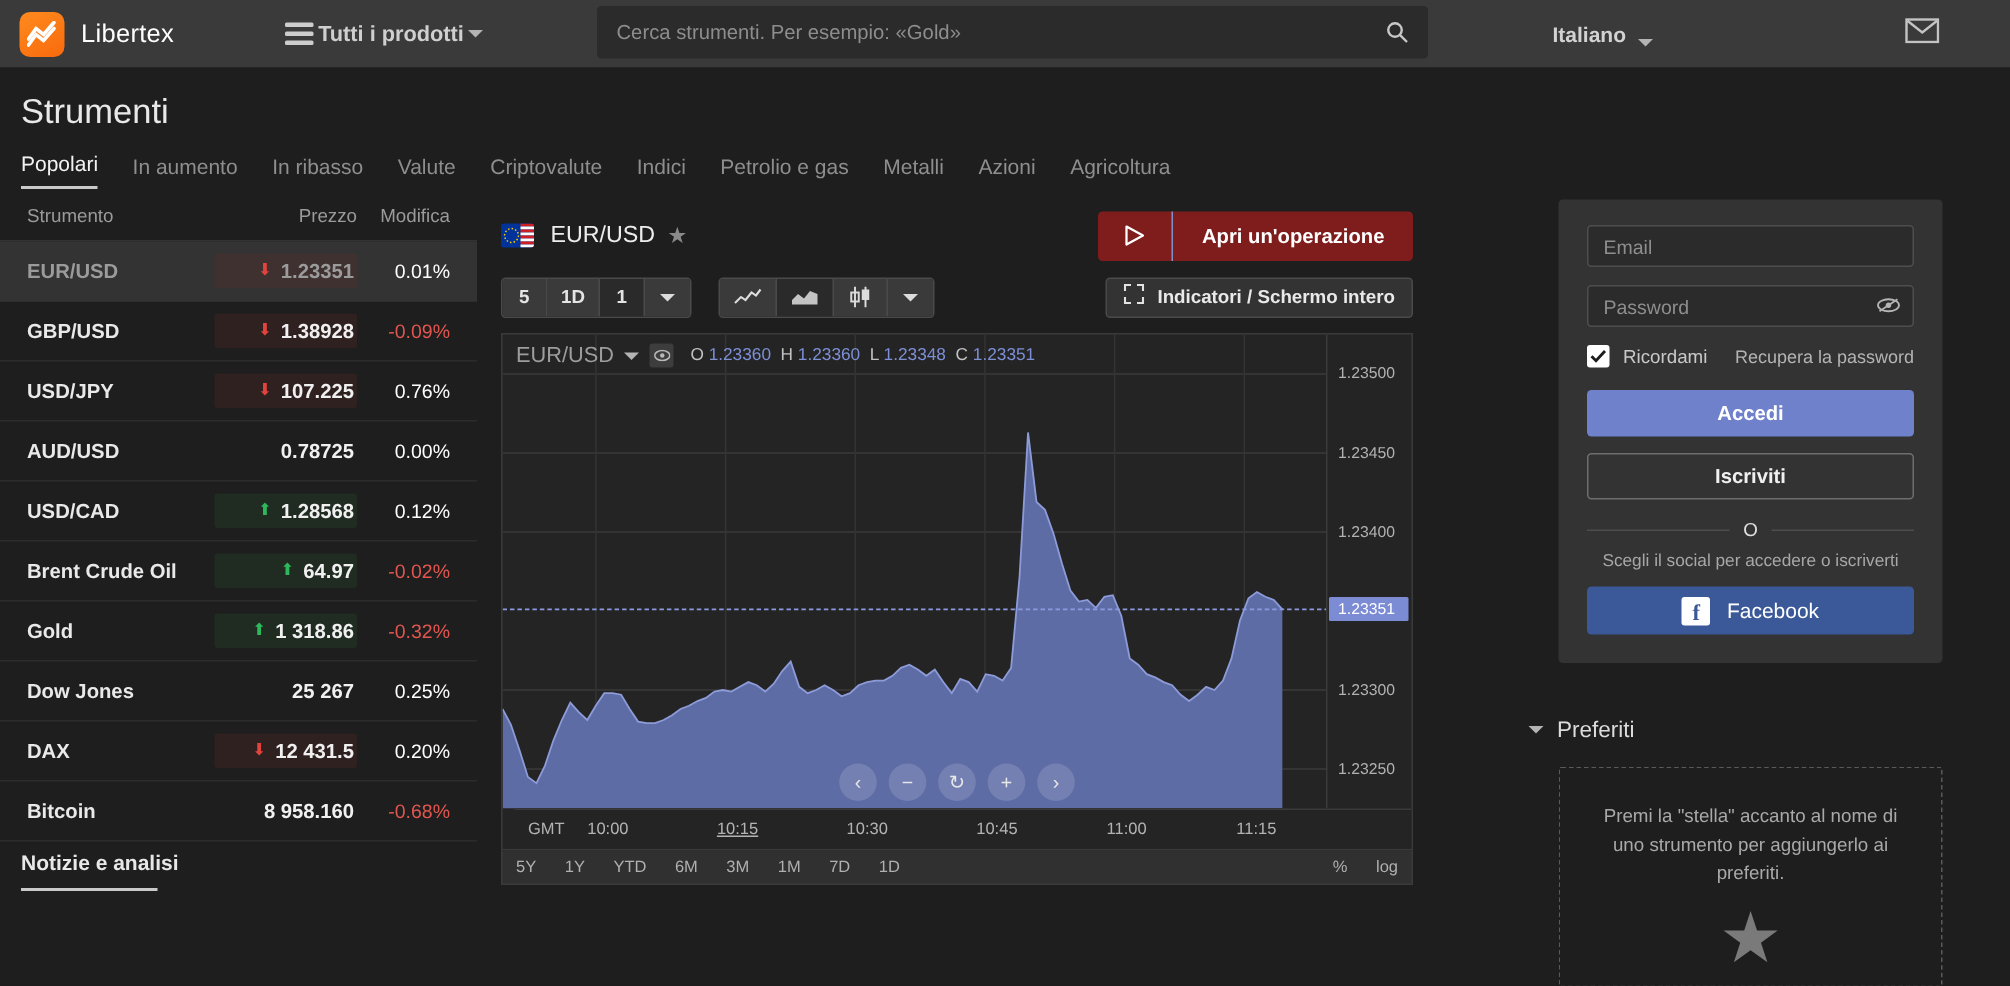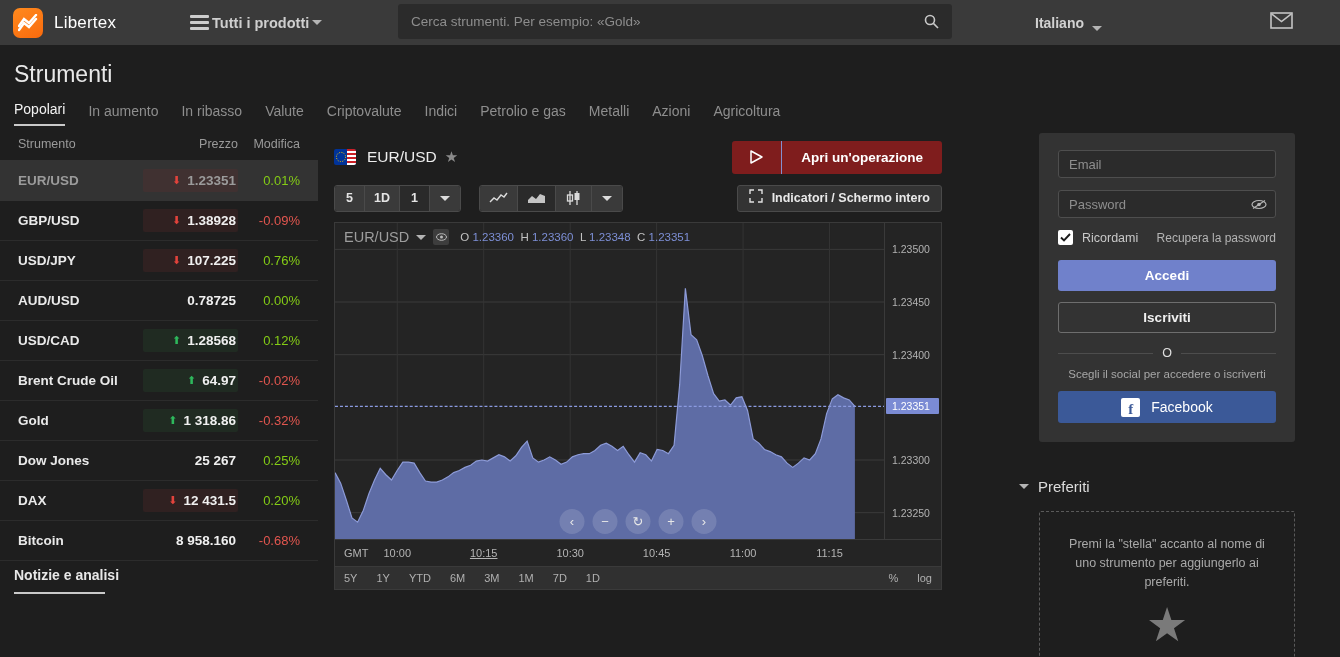"0.01%" .ch.pos { color: #84cc16 -> #ffffff }
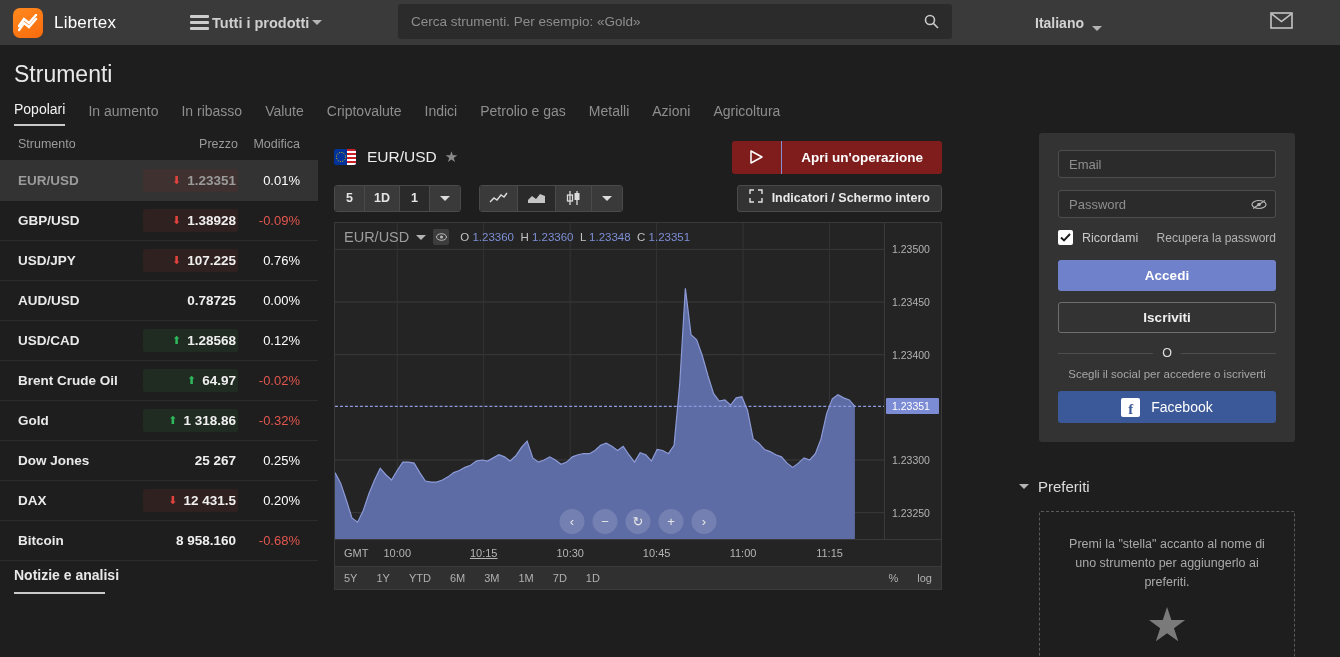"GMT" #xaxis { left: 0 -> 8px }
